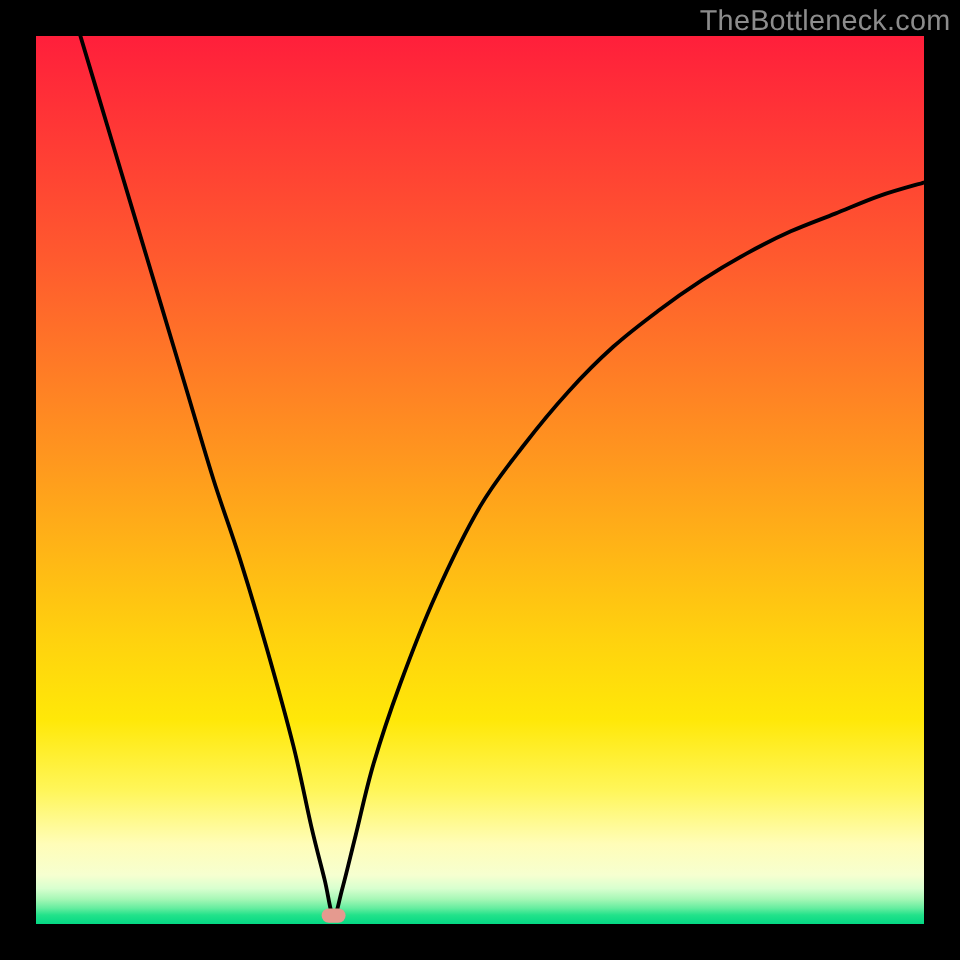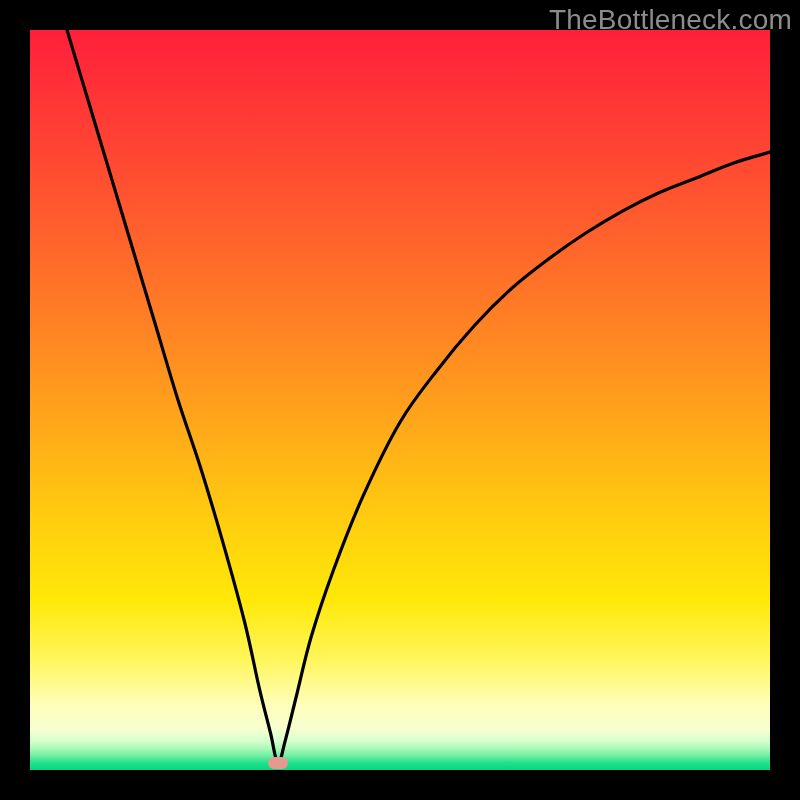"TheBottleneck.com" .watermark { font-size: 28px -> 24px }
